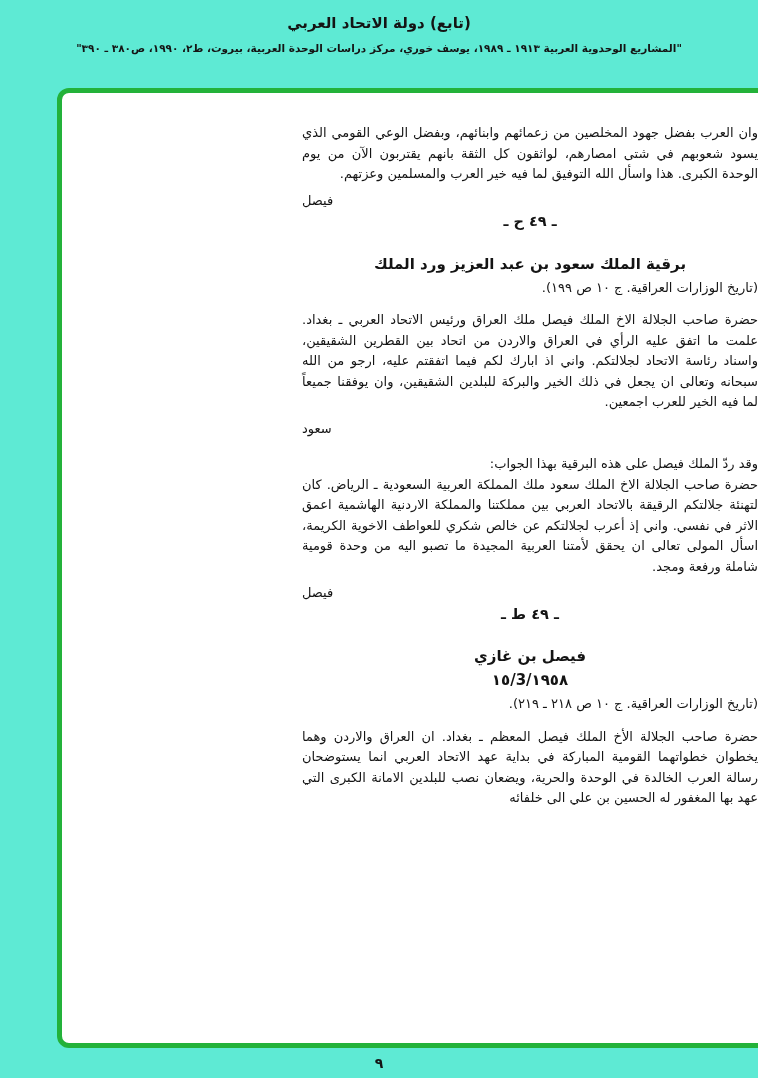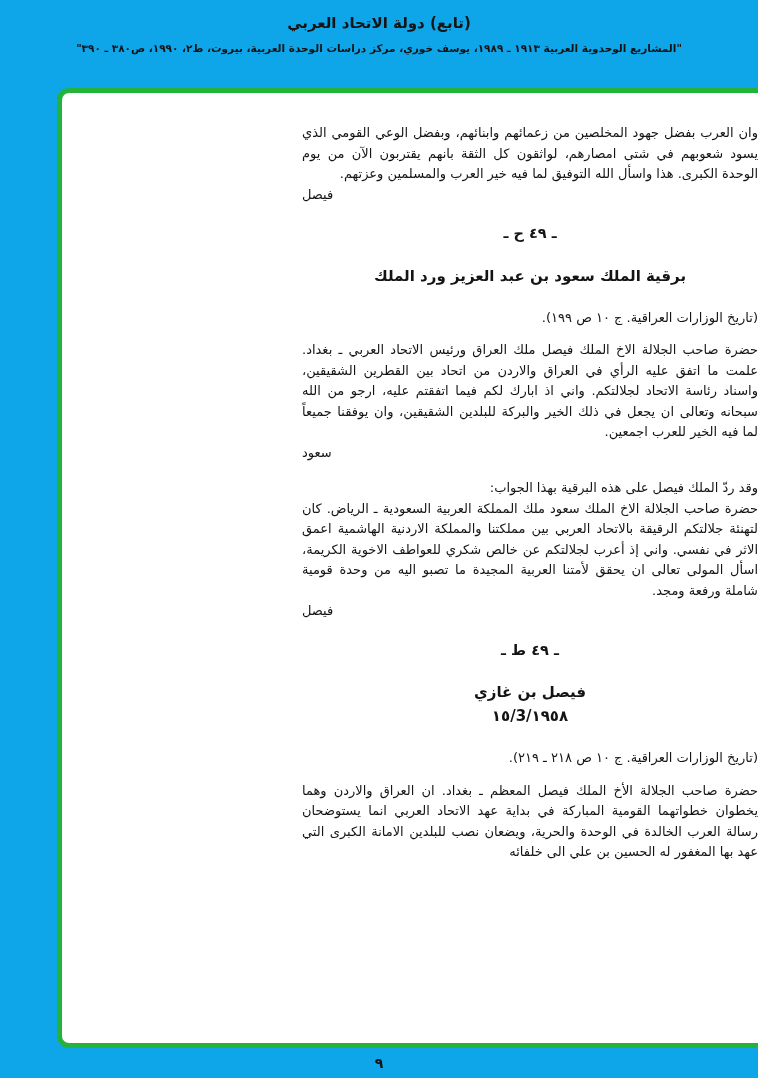"(تابع) دولة الاتحاد العربي" .page { background: #0ea5e9 -> #5eead4 }
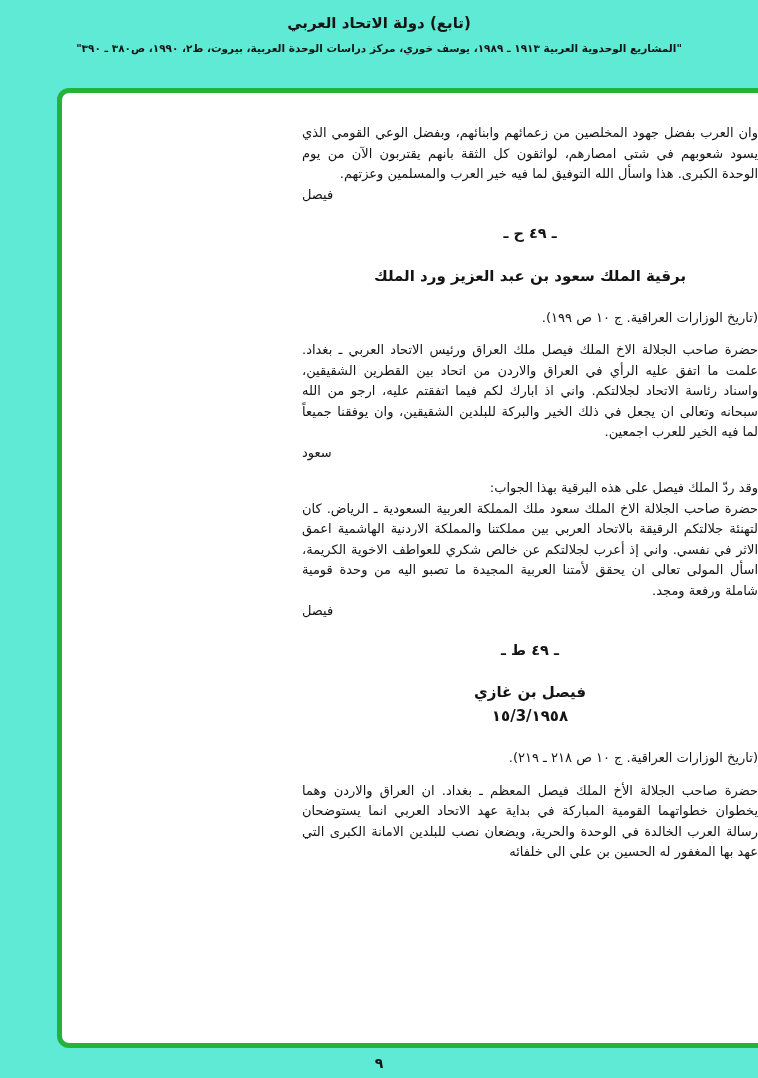"فيصل" .signature { margin-top: 0 -> 6px }
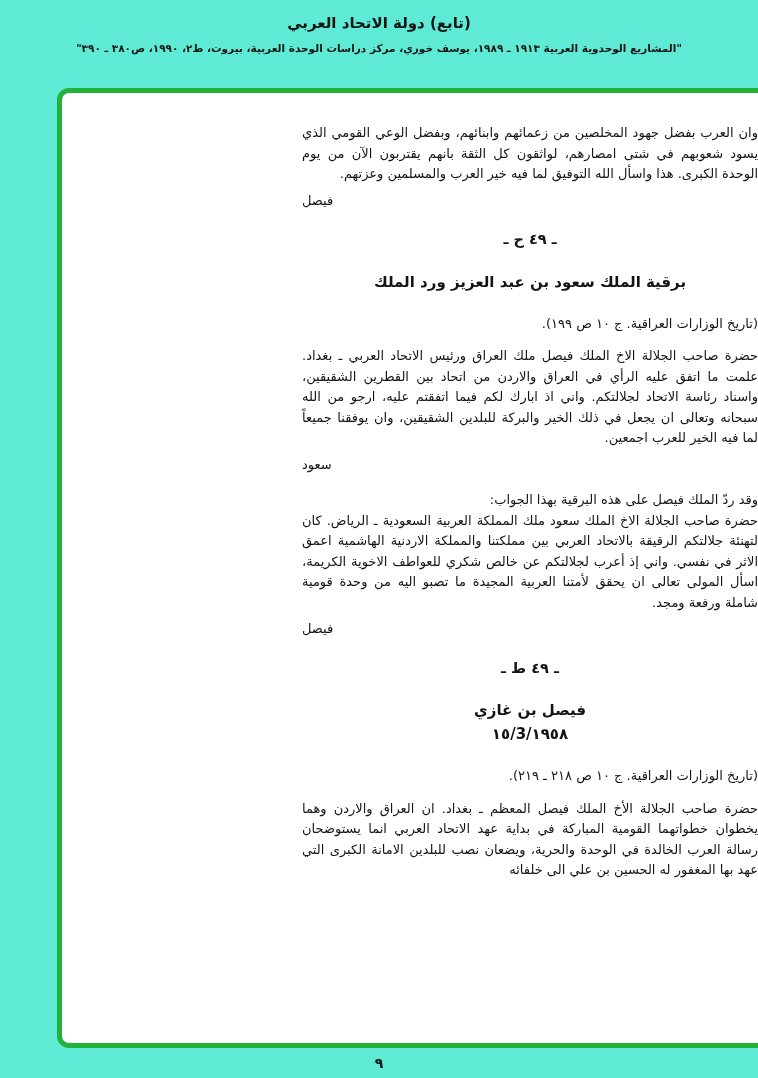"ـ ٤٩ ح ـ" .section-heading { margin-top: 18px -> none }
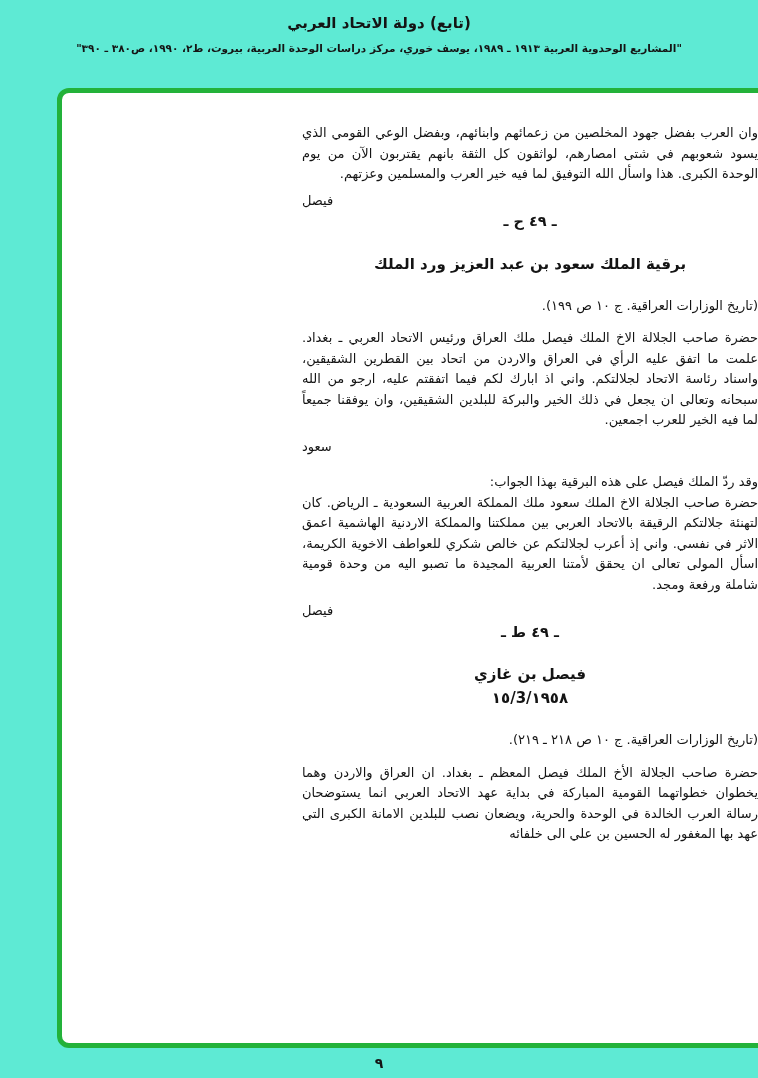"(تاريخ الوزارات العراقية. ج ١٠" .source { margin-top: 20px -> 2px }
